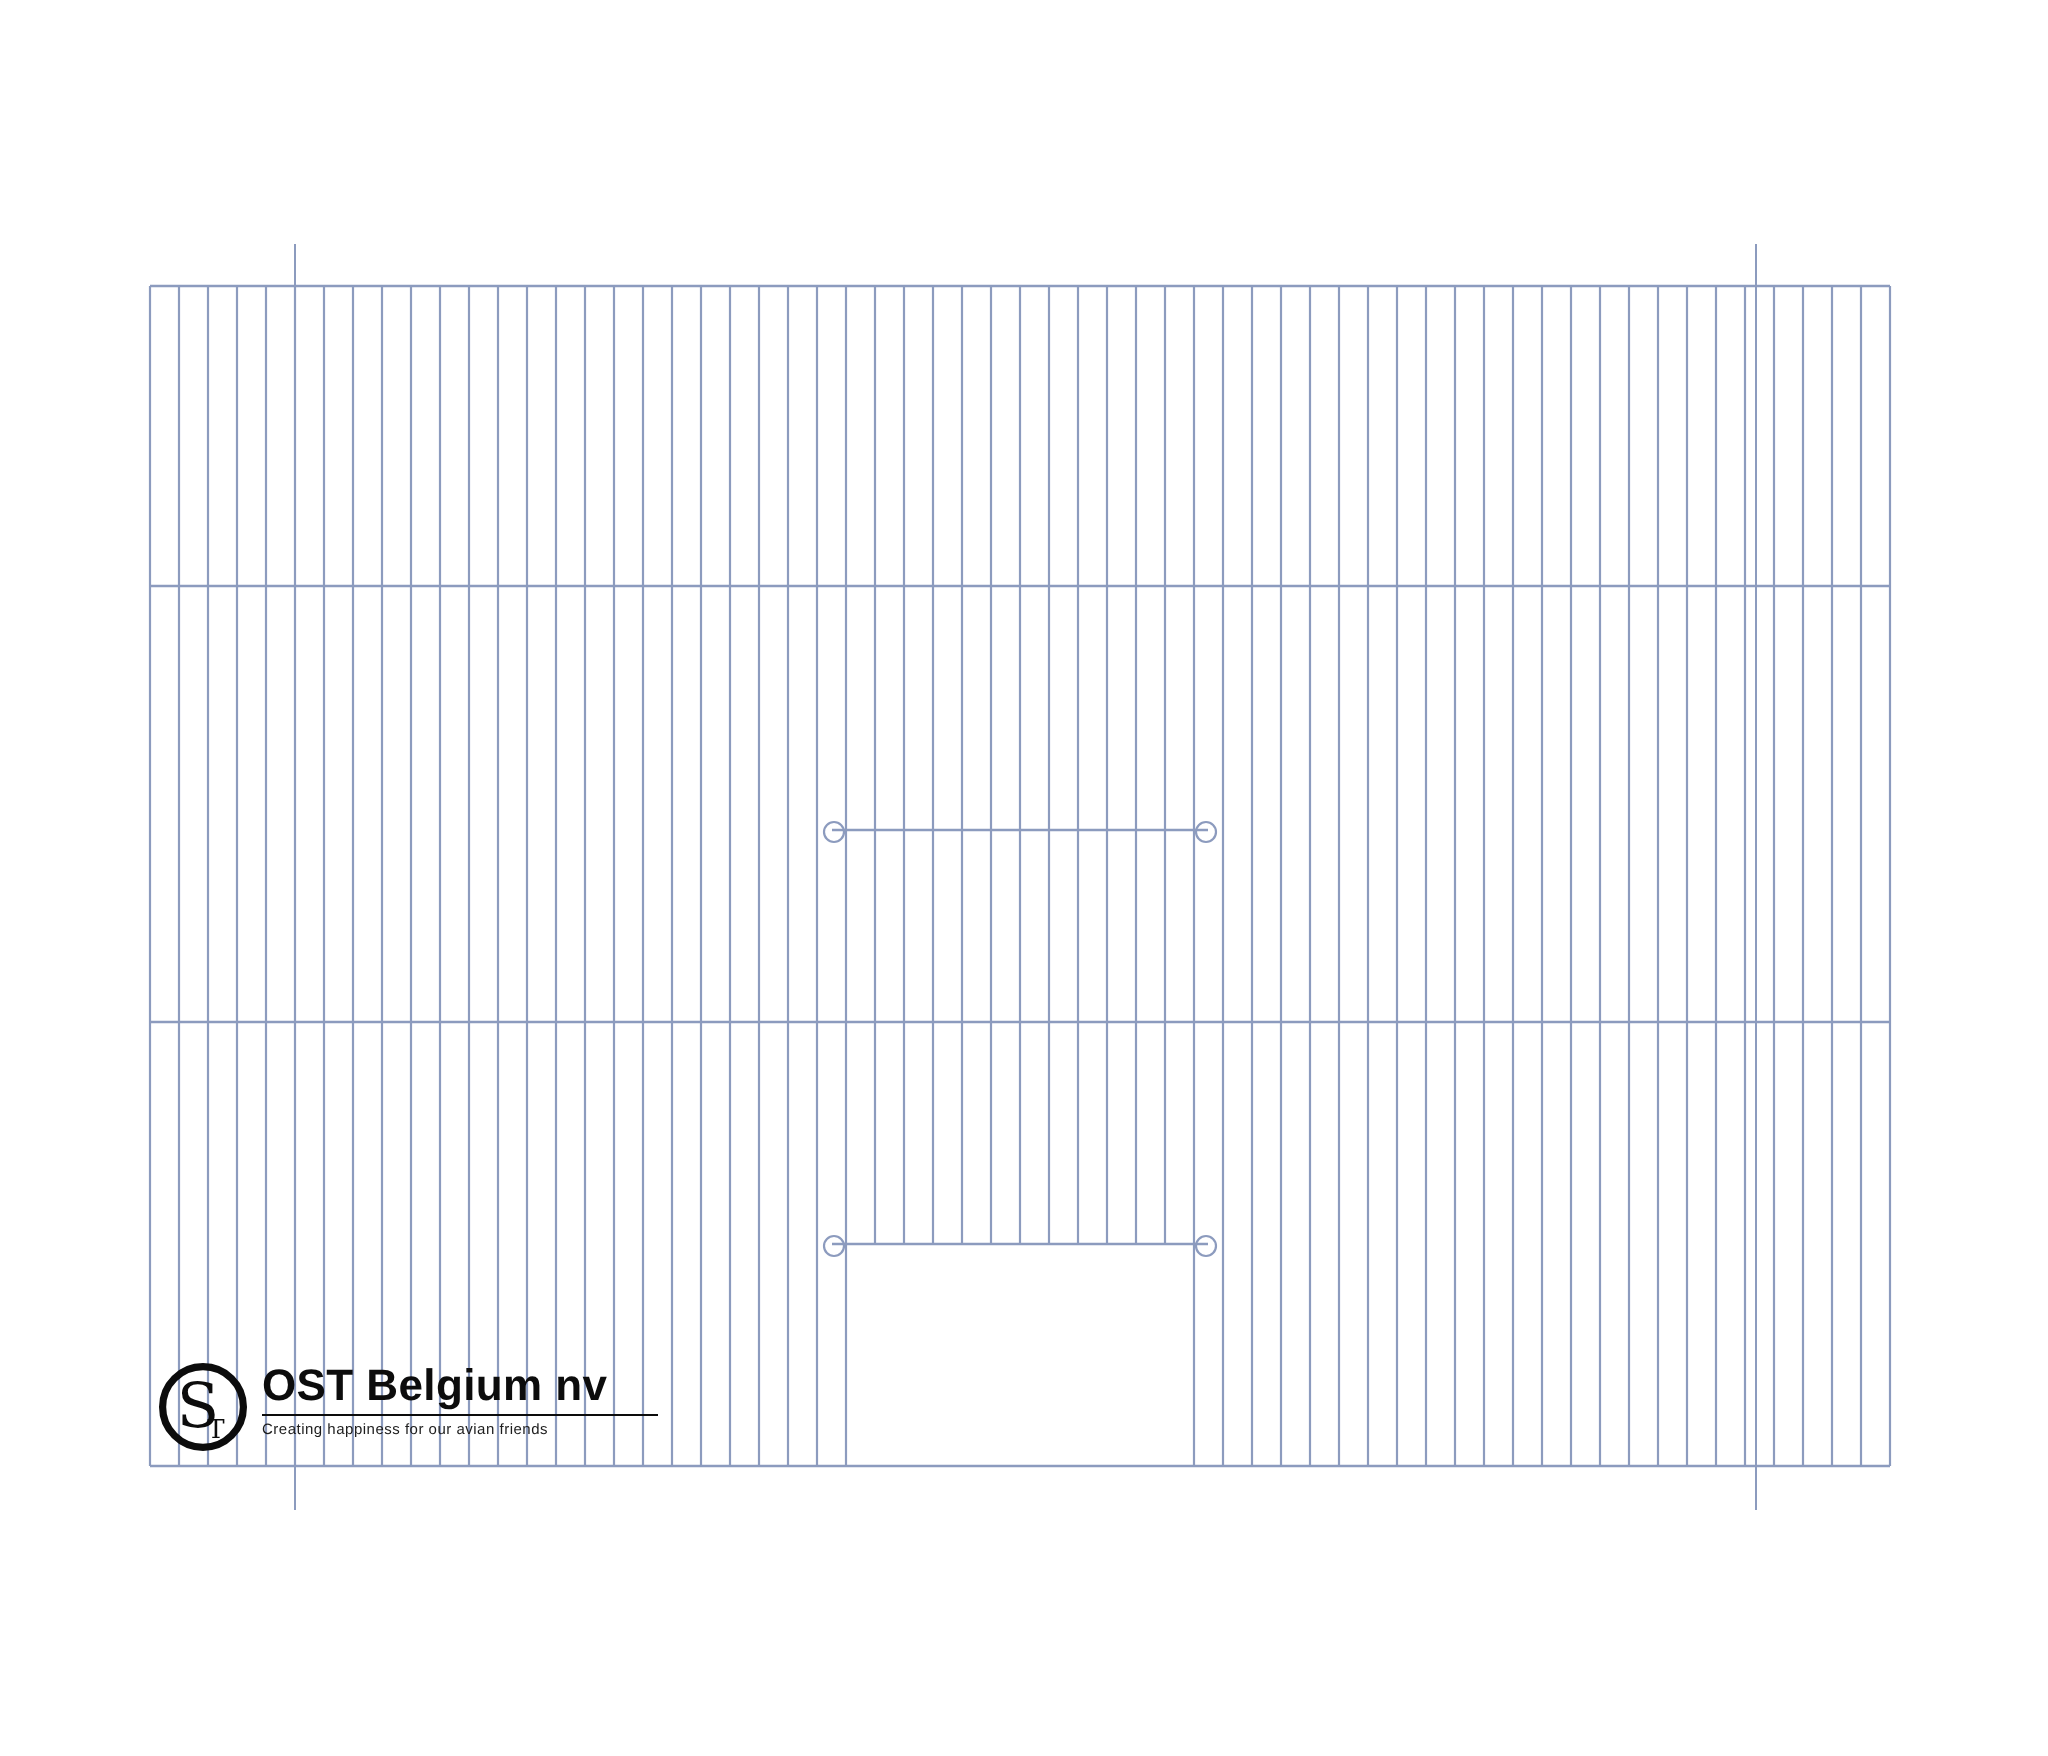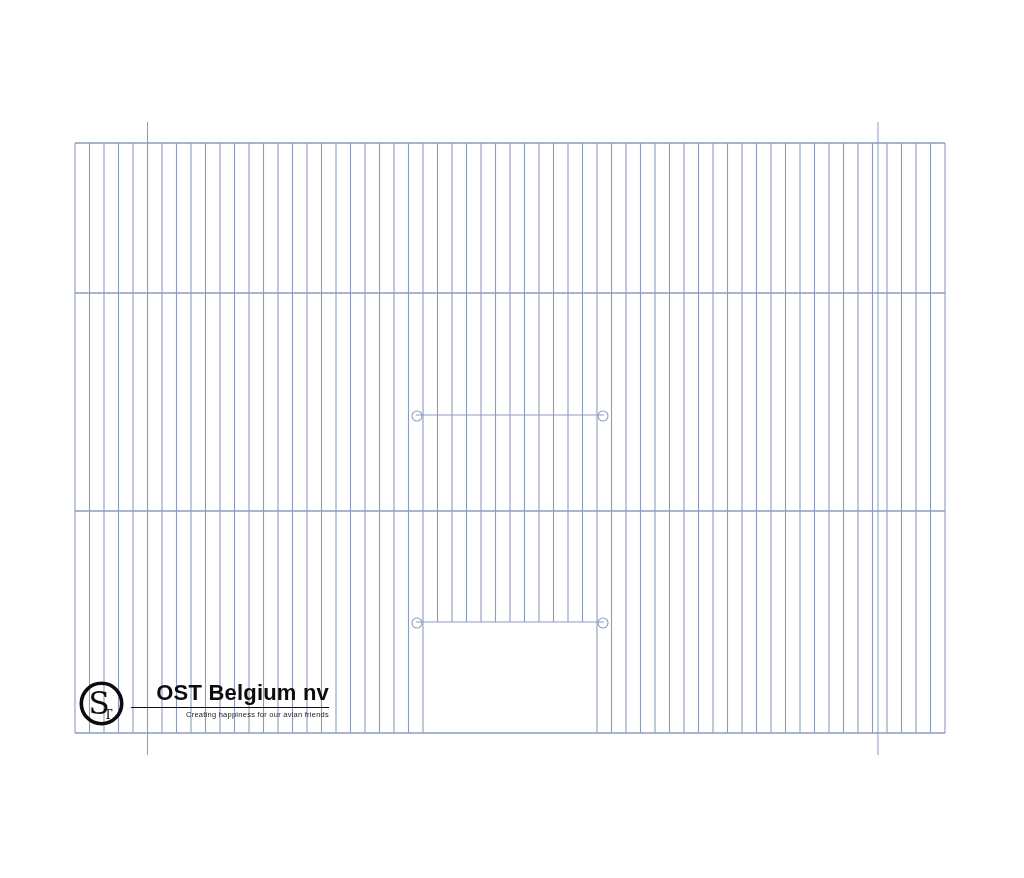"OST Belgium nv" .brand-text { text-align: right -> none }
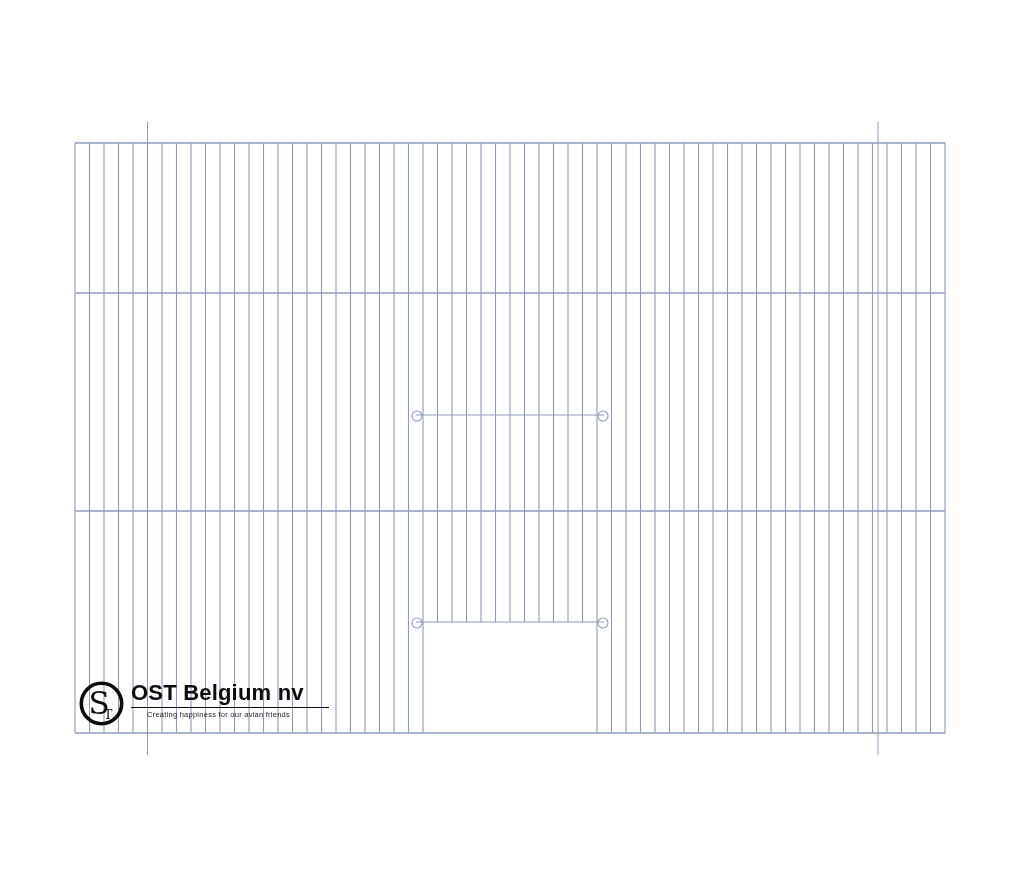"Creating happiness for our avian" .brand-tagline { margin-left: 16px -> none }
